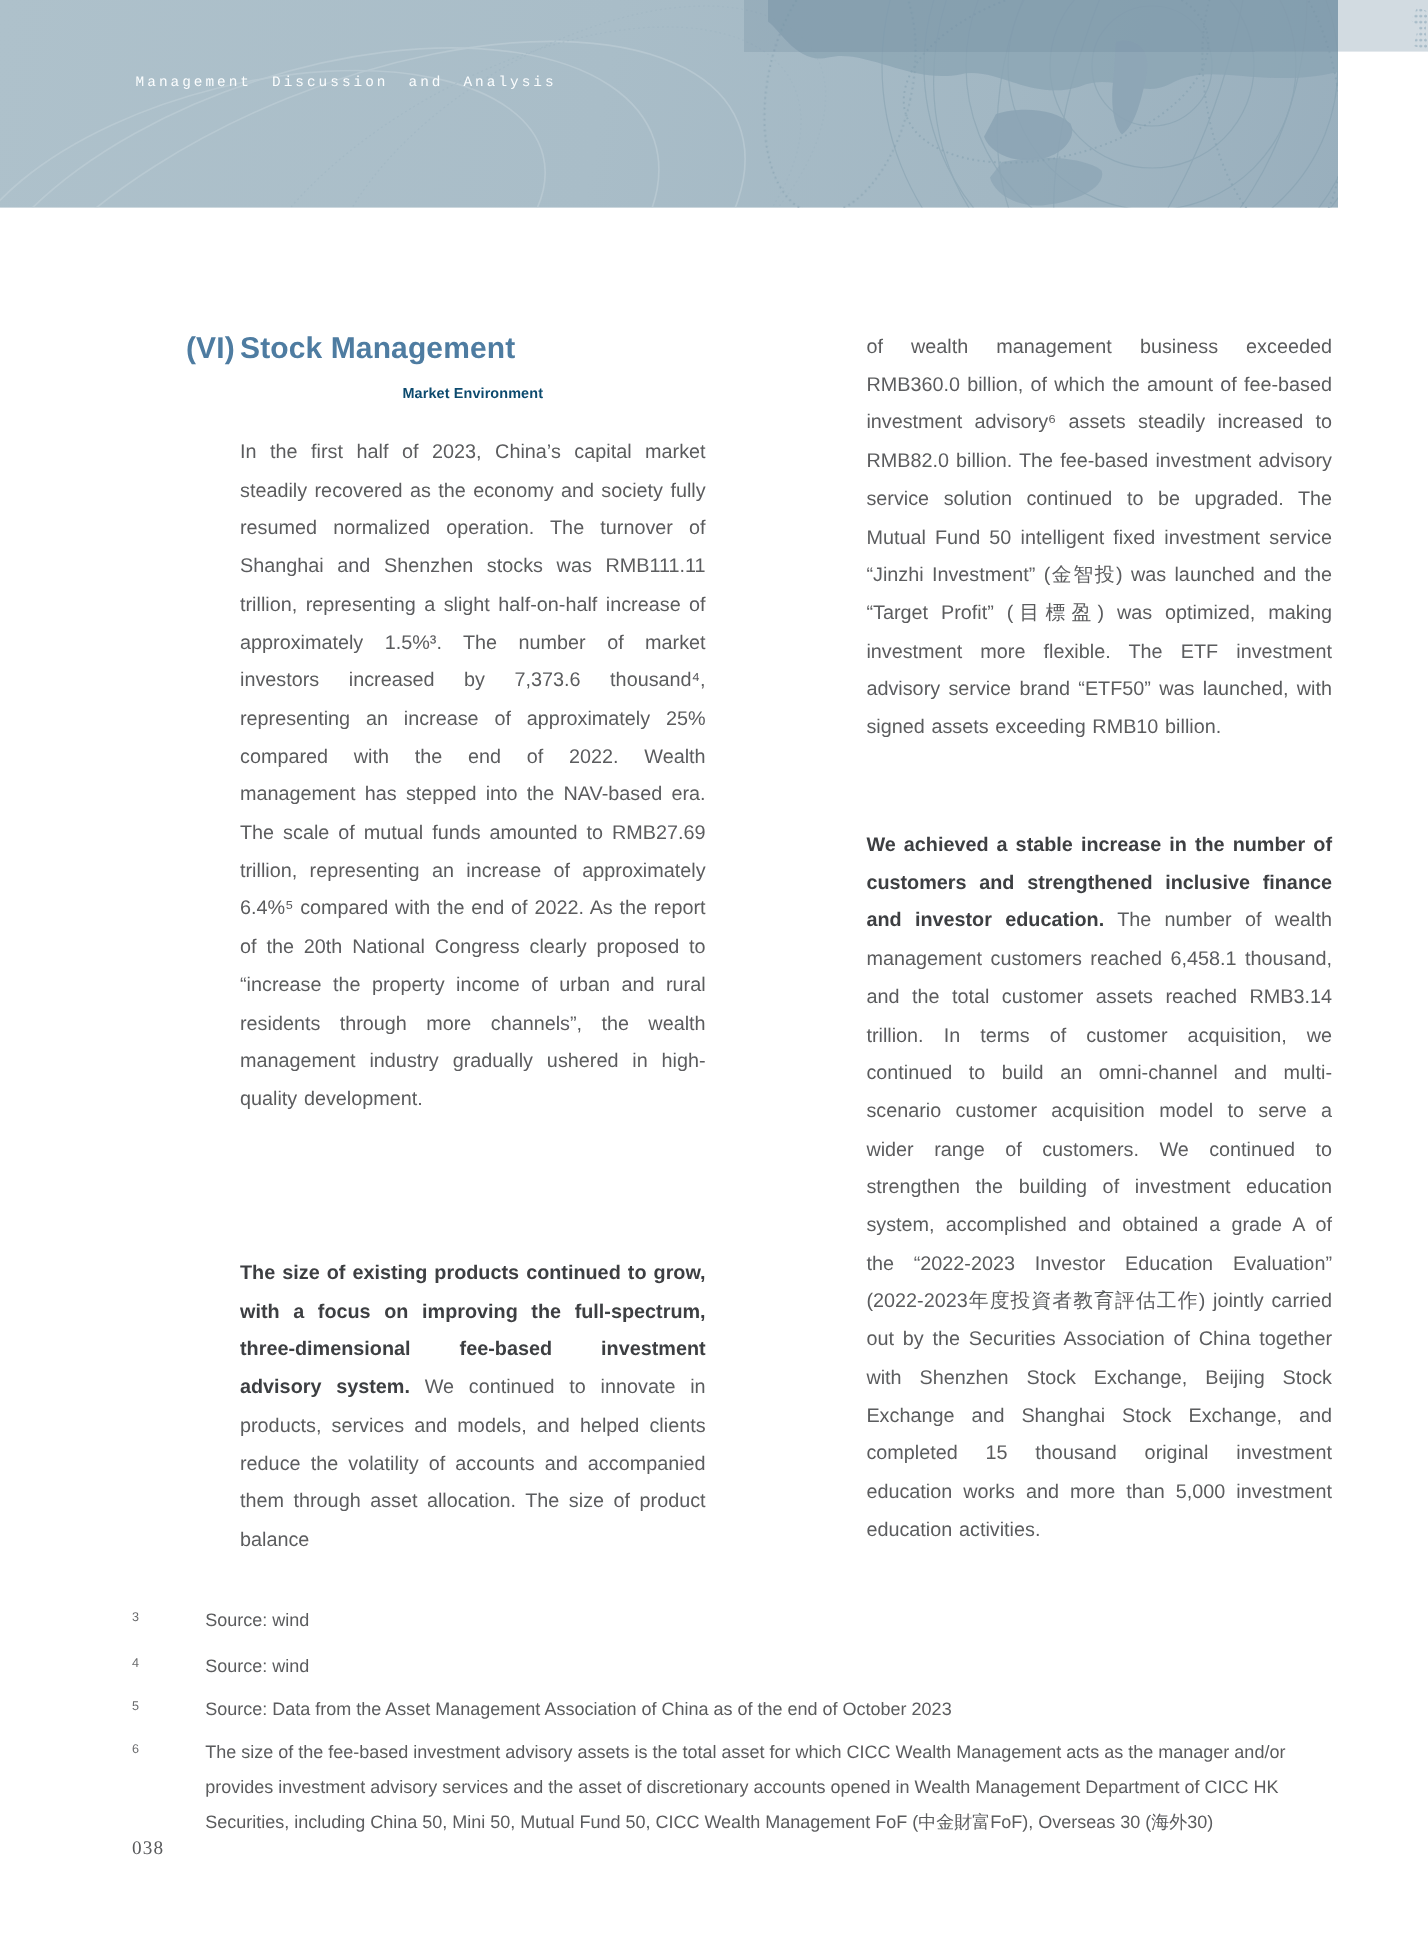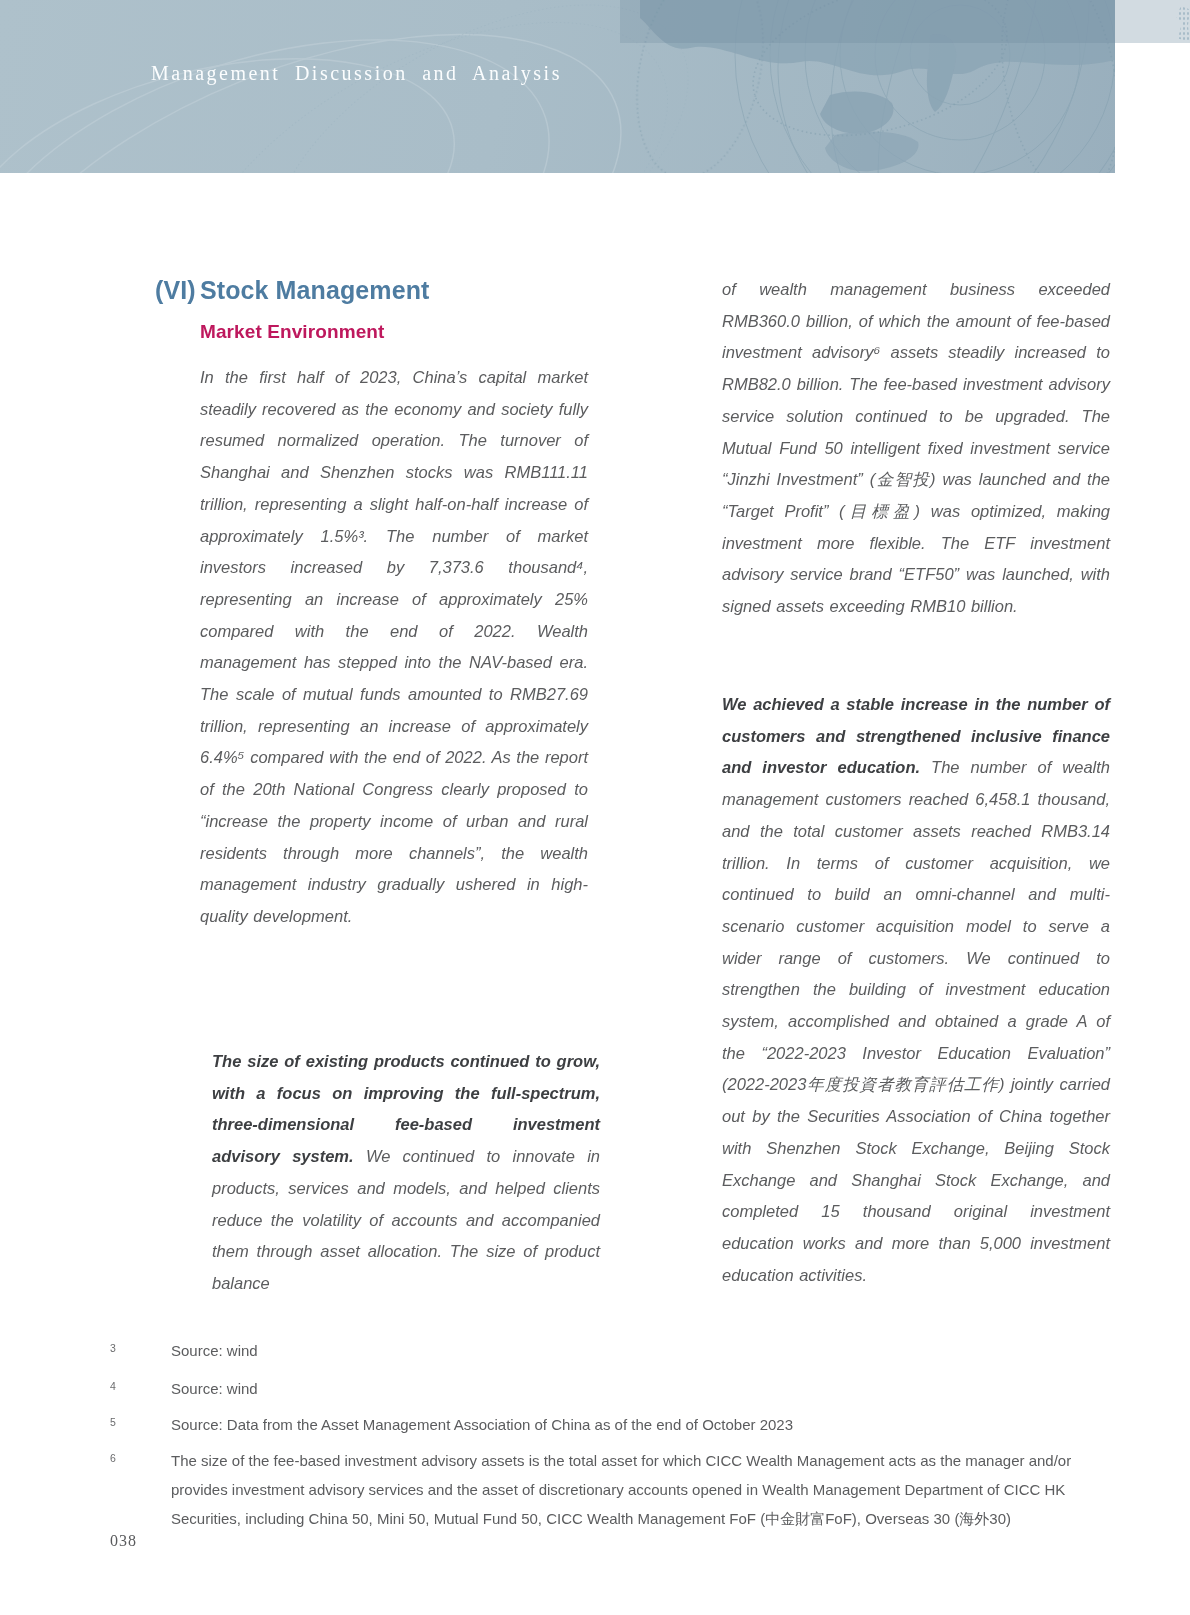"Management Discussion and Analysis" .banner-title { font-family: Liberation Serif, serif -> Liberation Mono, monospace; font-size: 20px -> 12px; margin-left: 38px -> none }
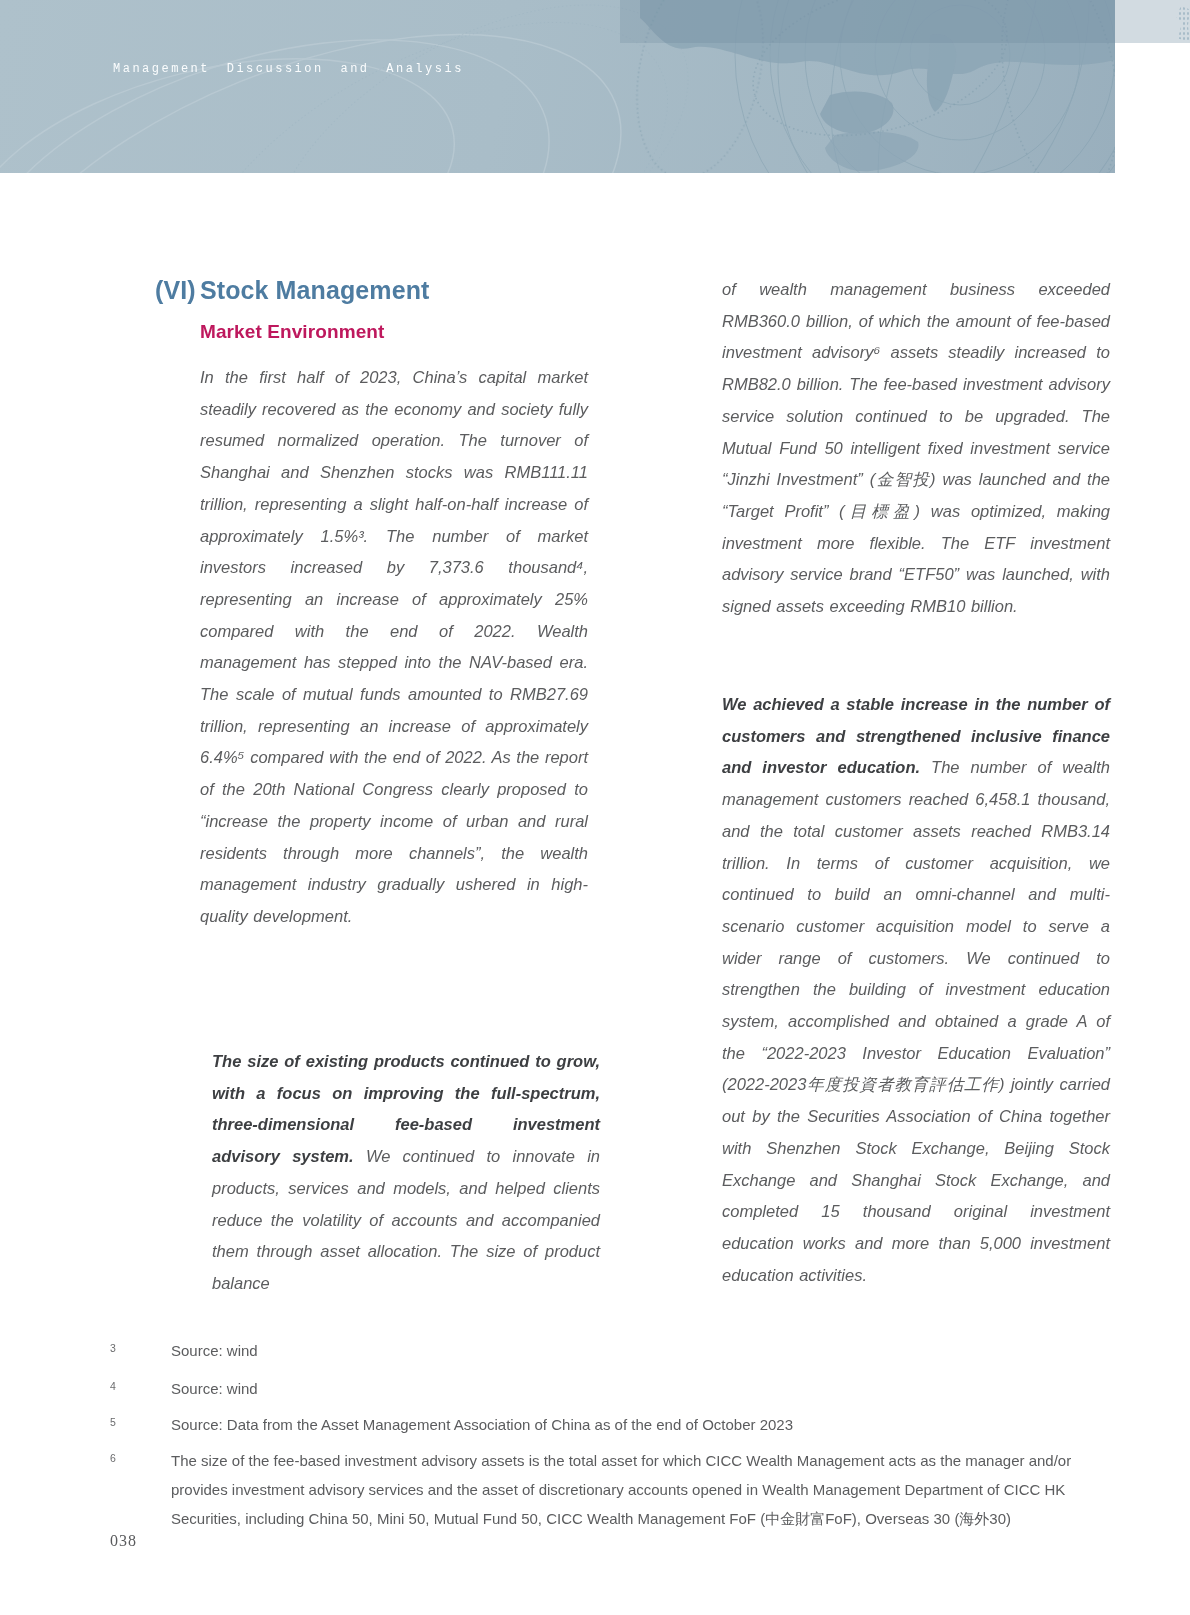"of wealth management business exceeded" .body-par { font-style: italic -> none }
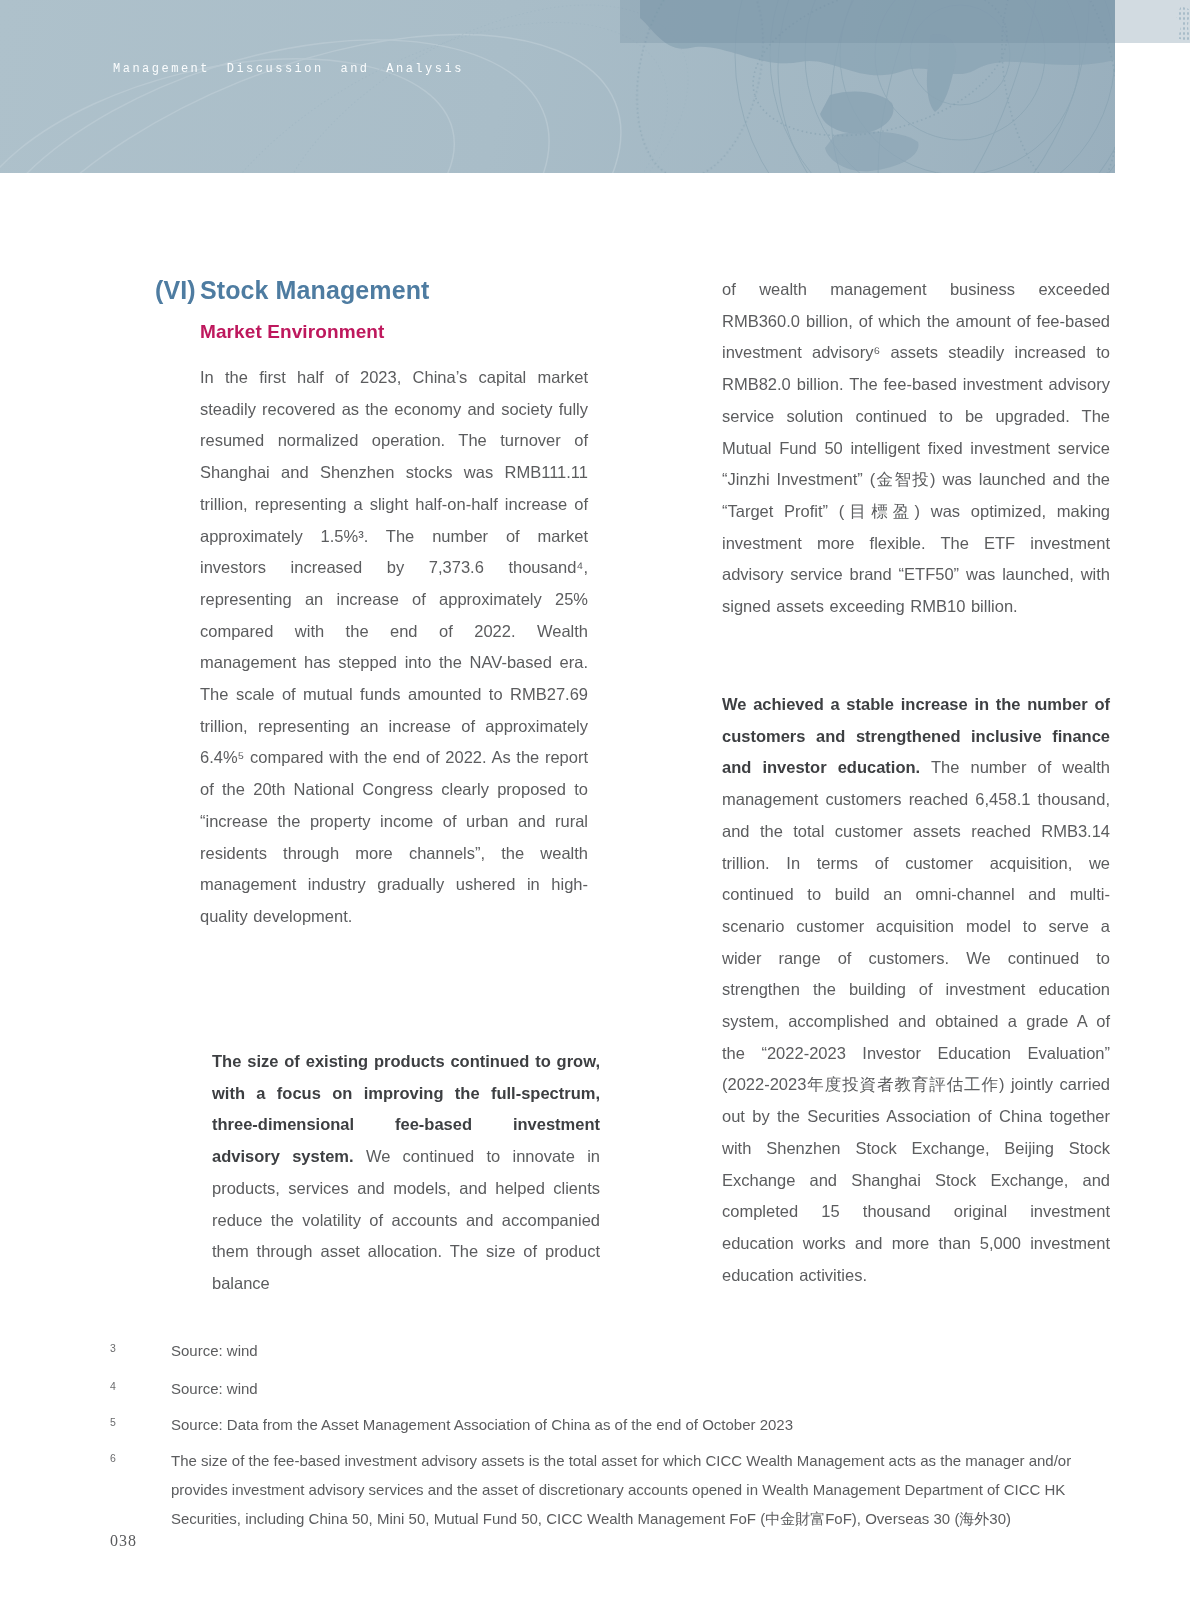"Market Environment" .sub-head { color: #be185d -> #0c4a6e; font-size: 19px -> 12px; text-align: none -> center }
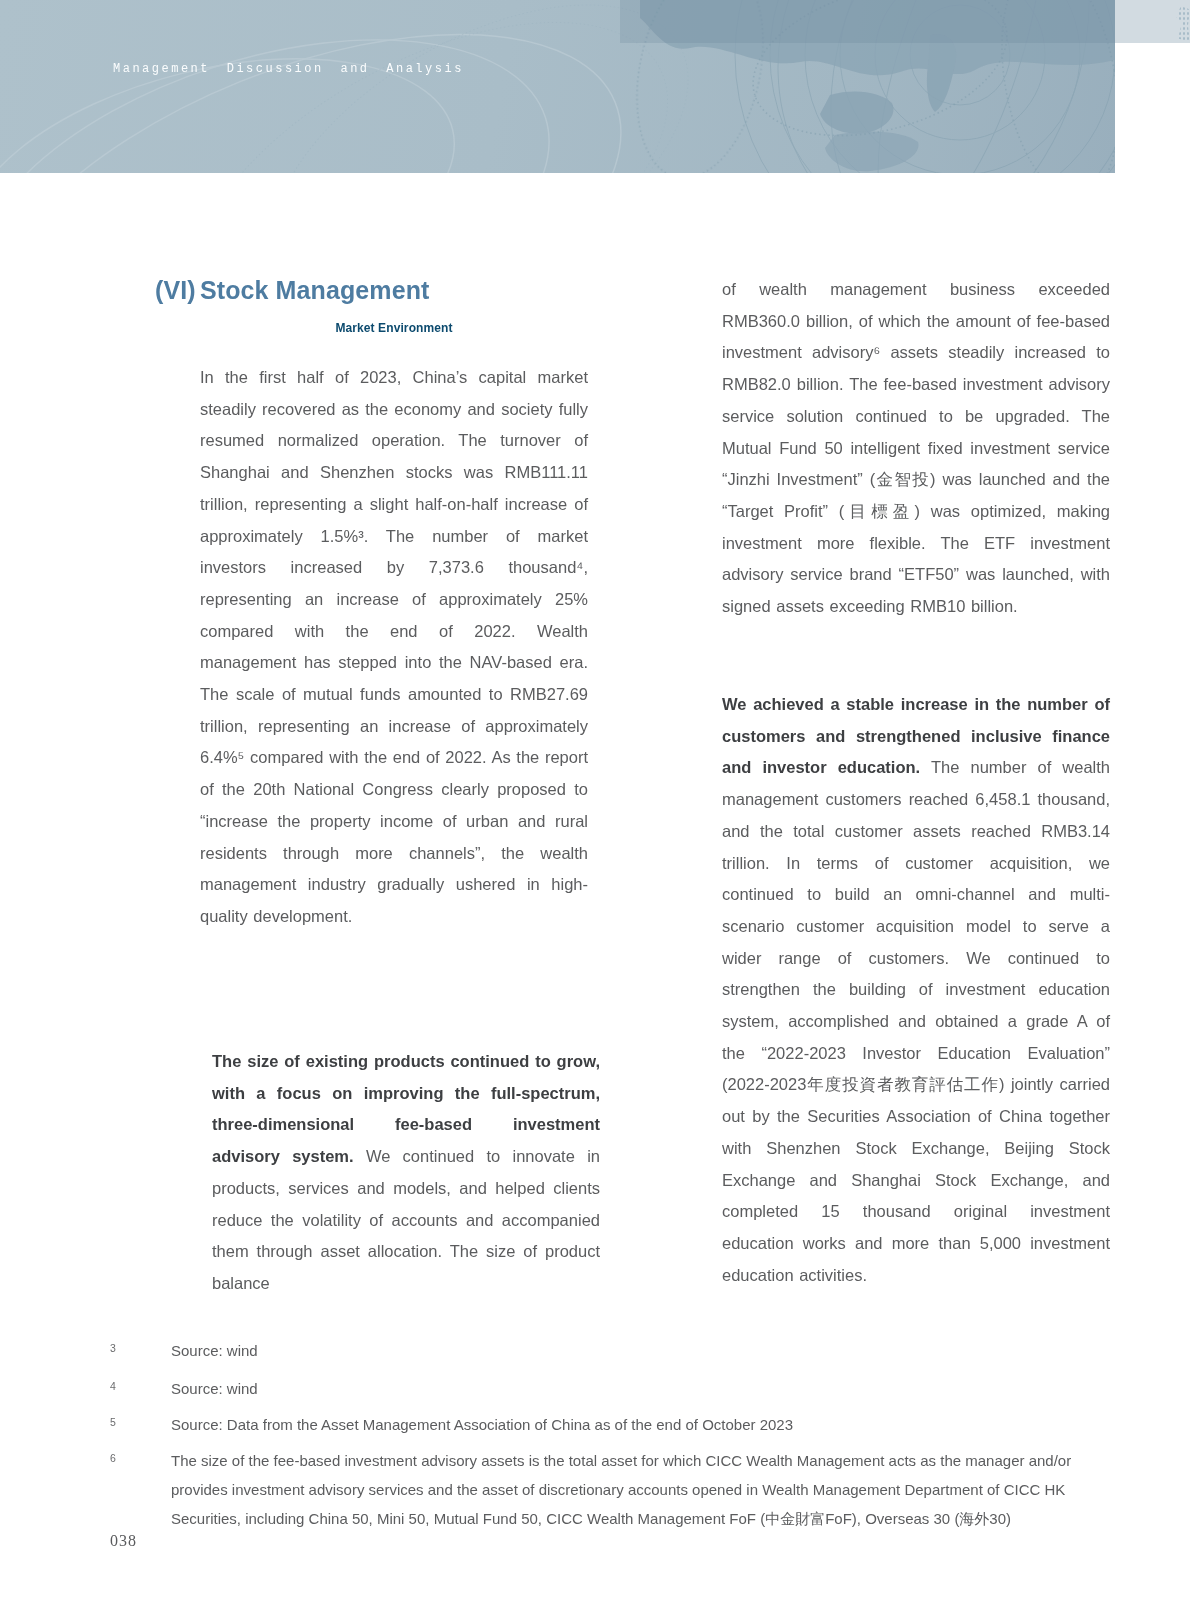"The size of existing products" #left-par2 { left: 212px -> 200px }
